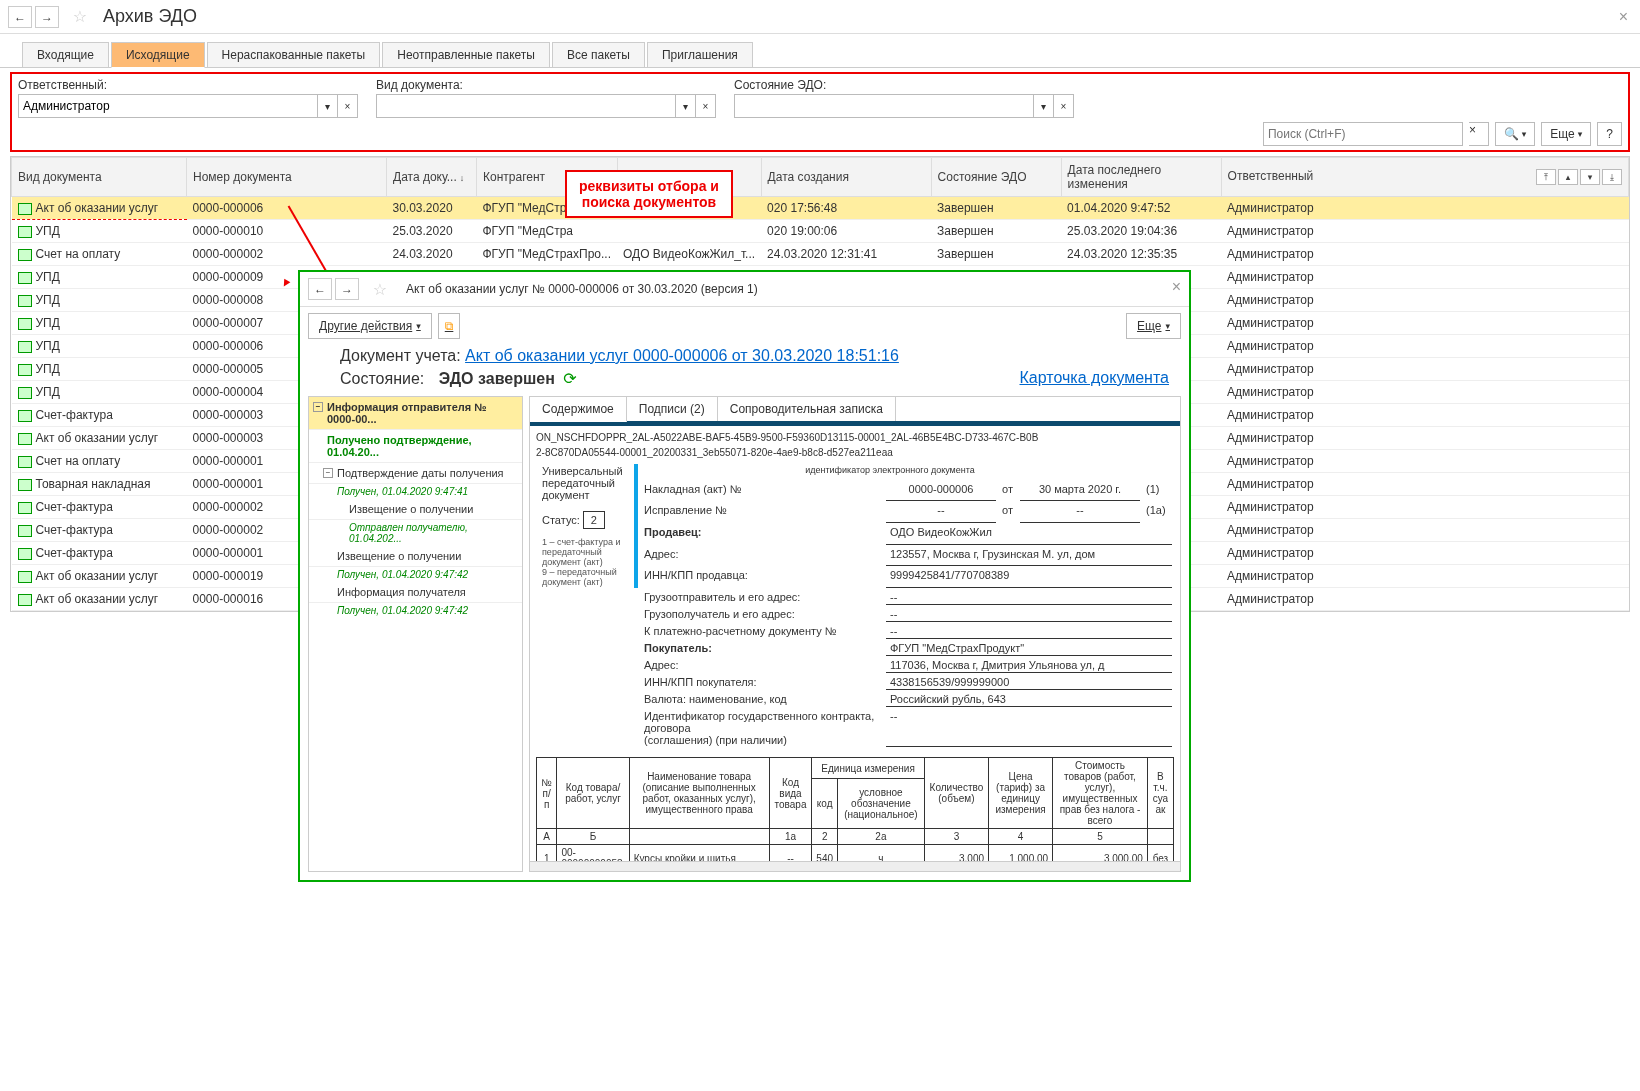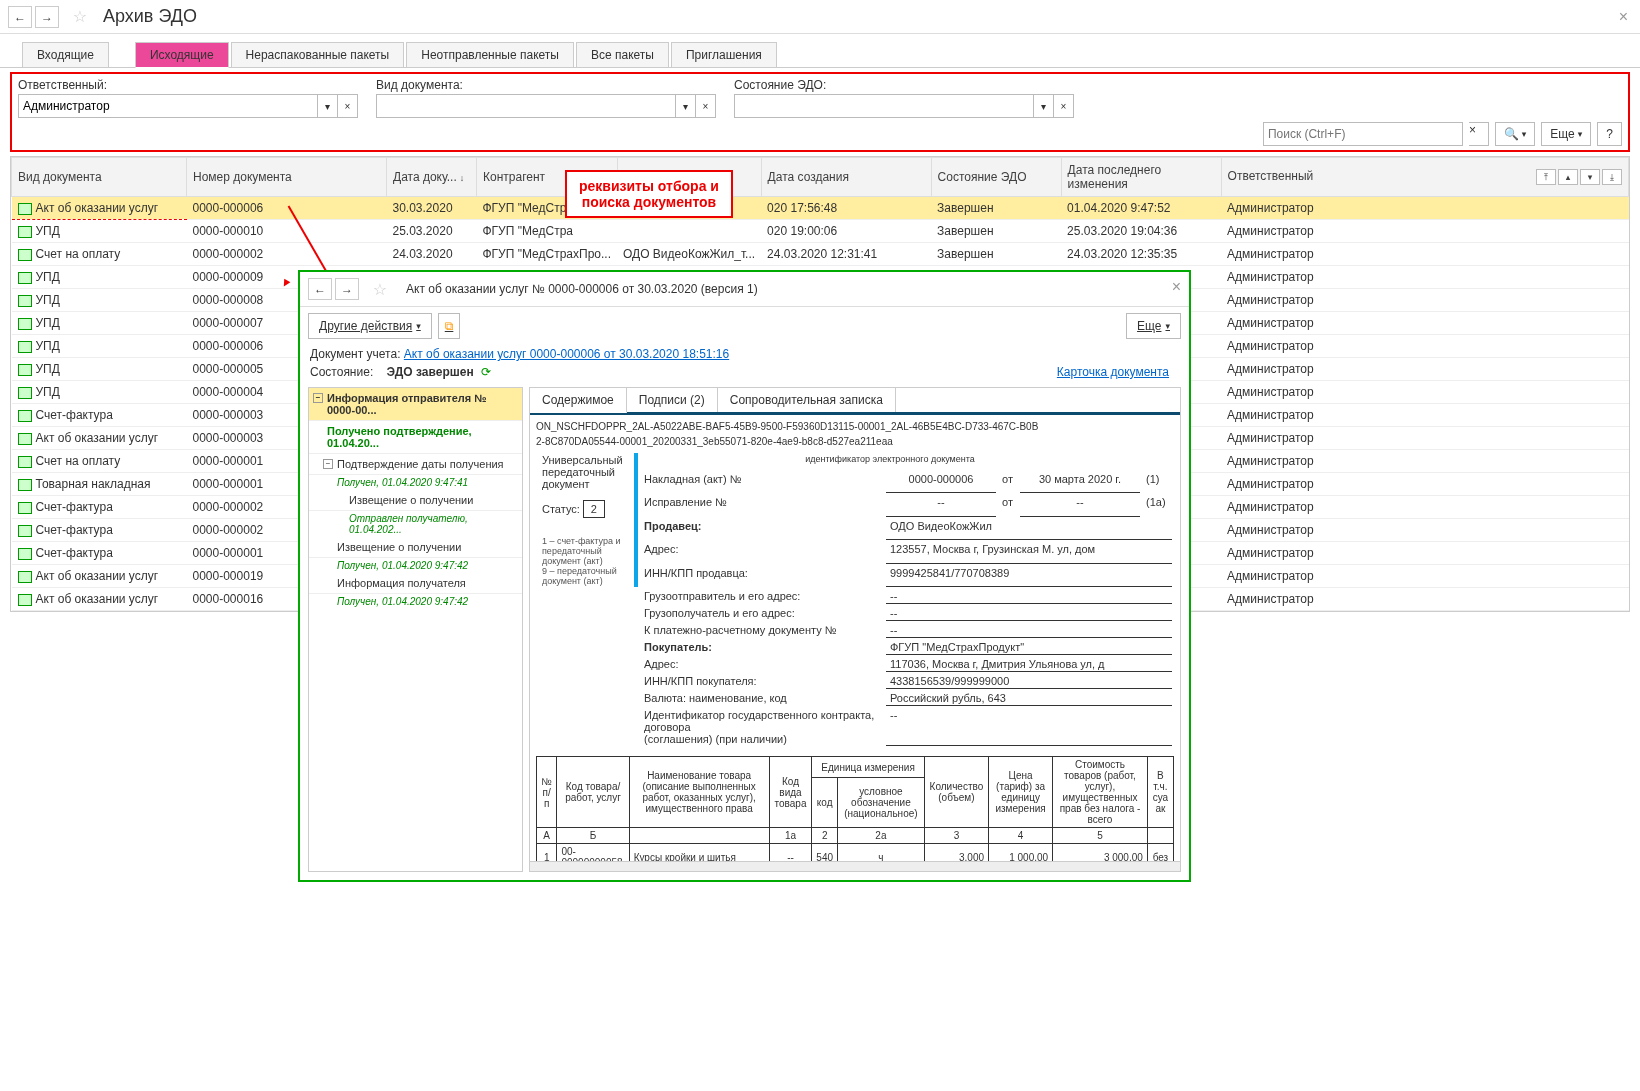"Исходящие" .tab.active { background: #ec4899 -> #fdba74; margin-left: 24px -> none }
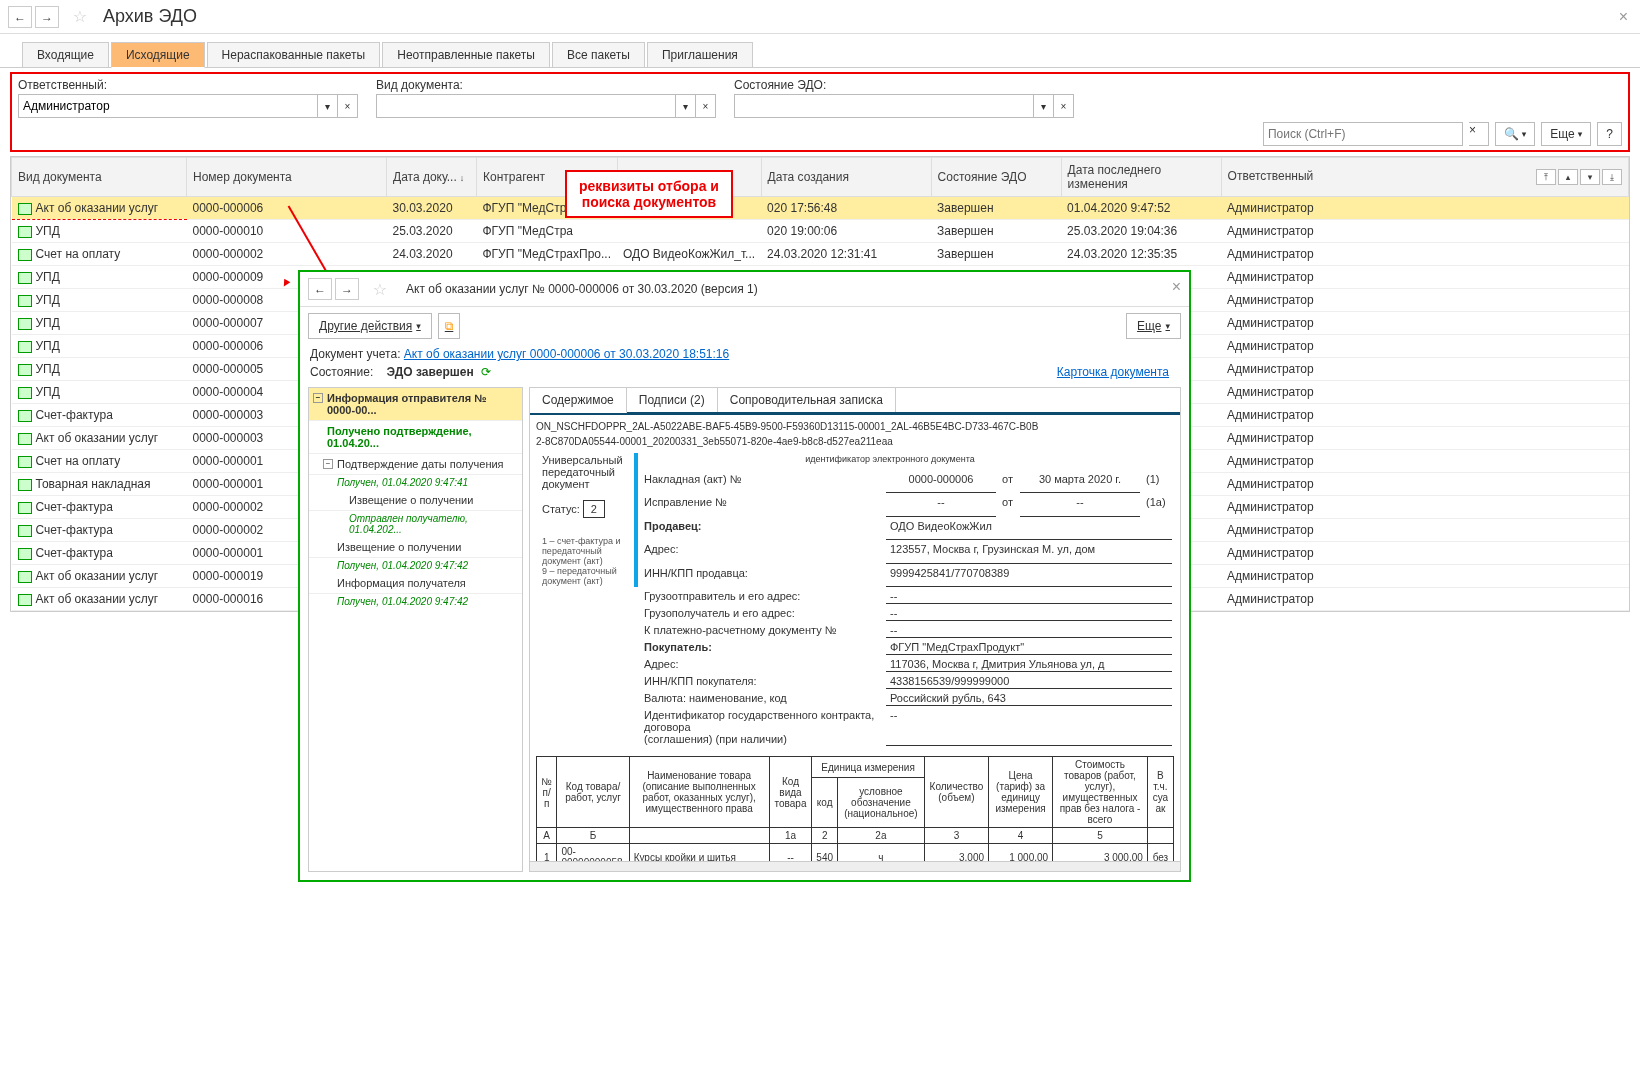"Документ учета: Акт об оказании" .dw-info-row { font-size: 12px -> 16px; margin-left: none -> 30px }
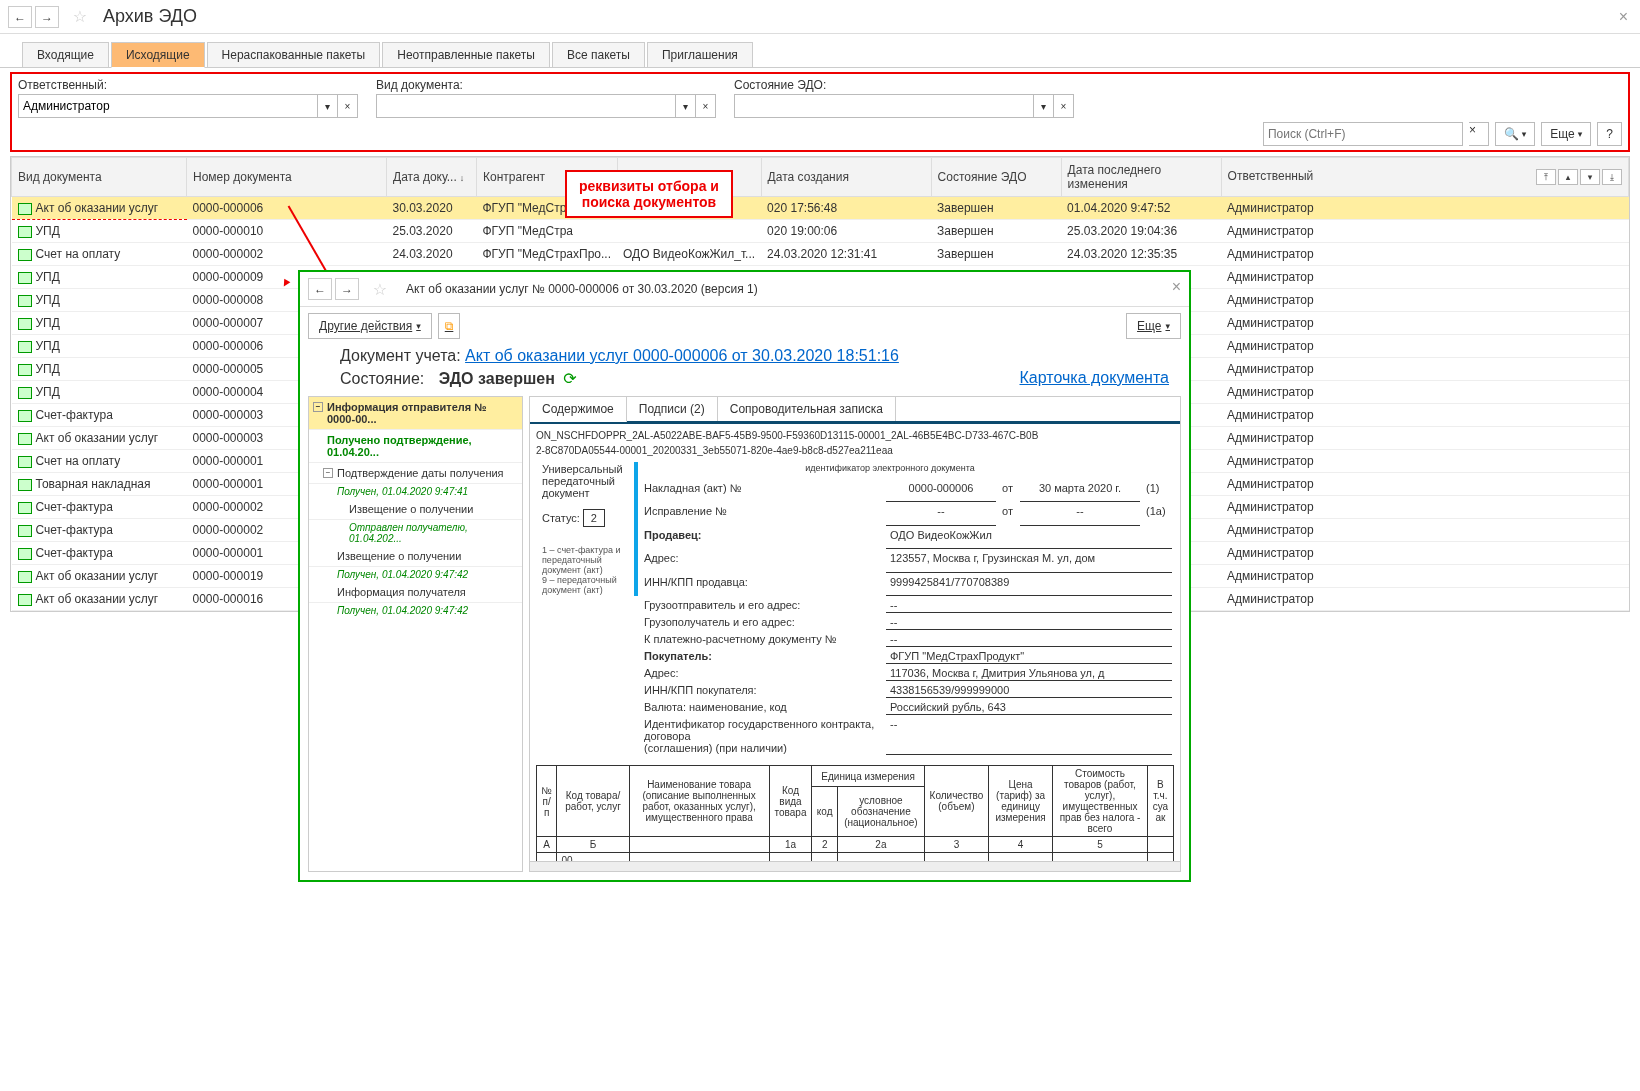"Содержимое" .dw-tabs { border-bottom: 3px solid #0c4a6e -> 5px solid #0c4a6e }
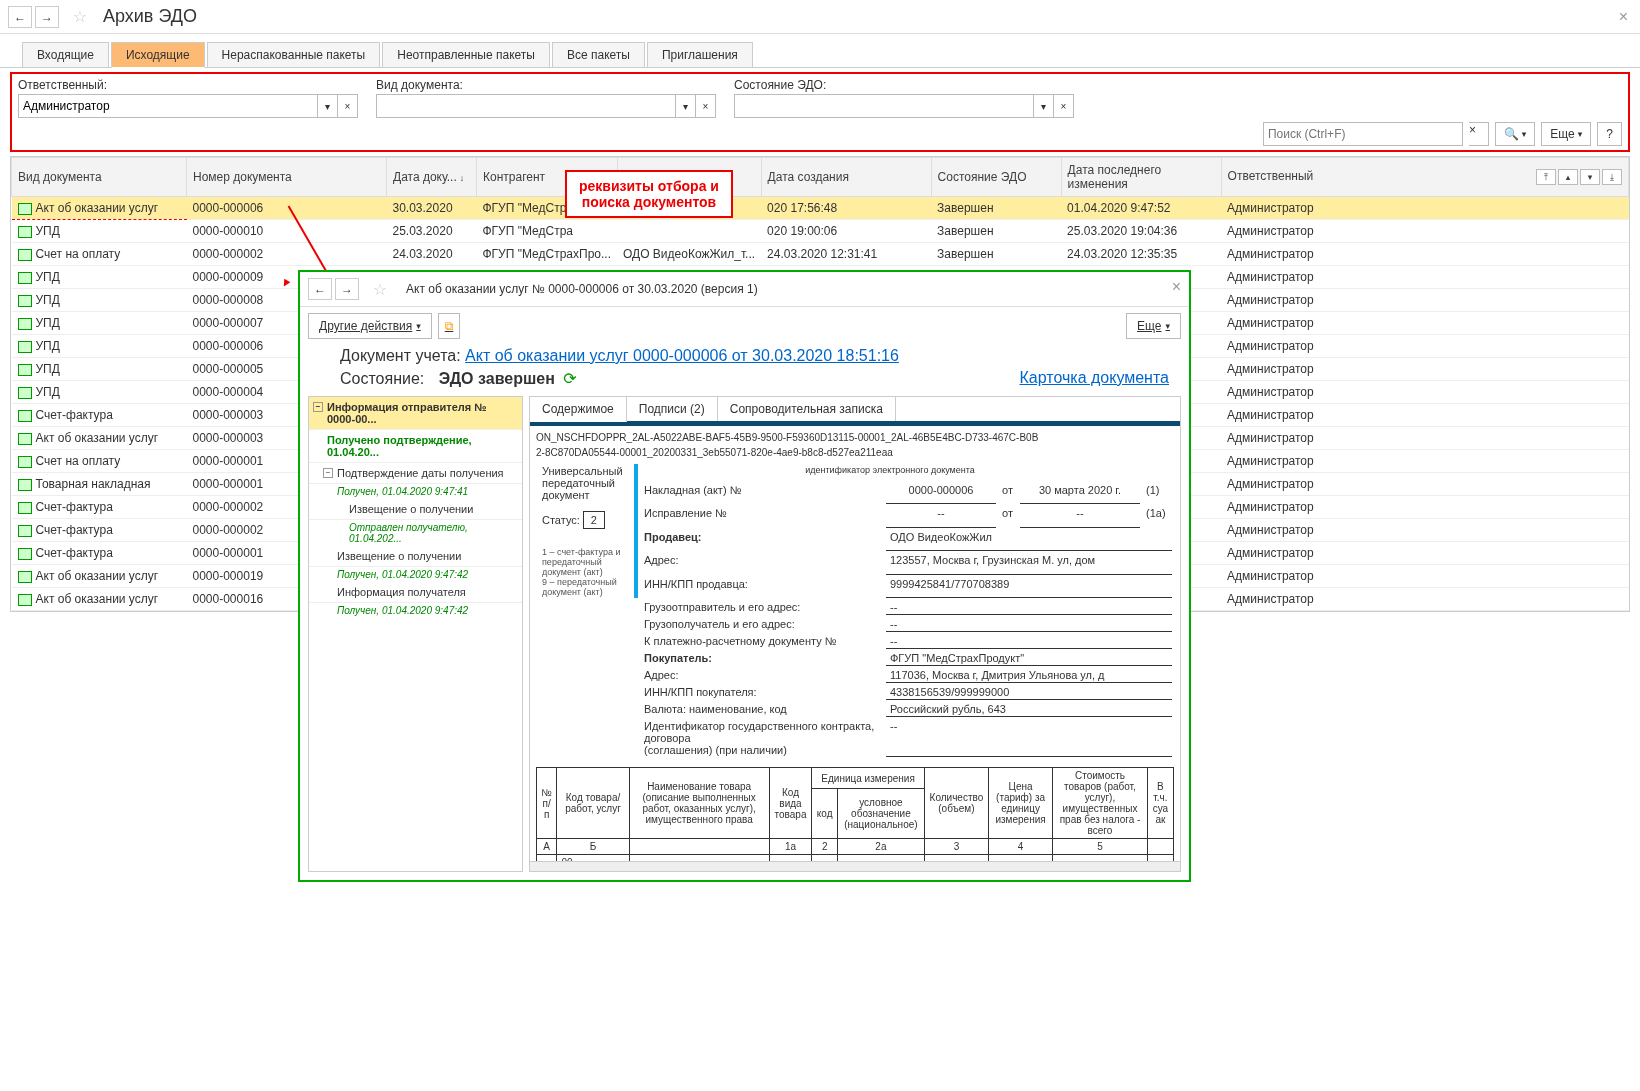"1 – счет-фактура и передаточный" div.side-note { margin-top: 18px -> 8px }
